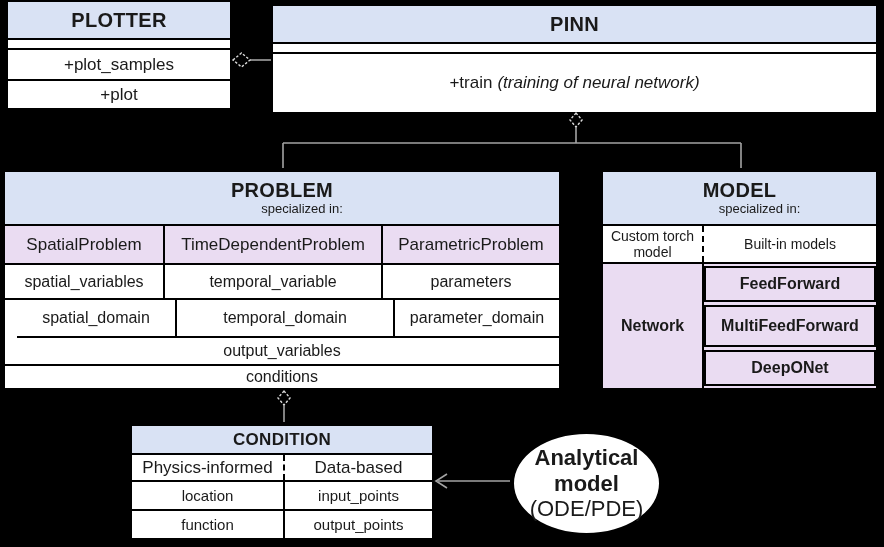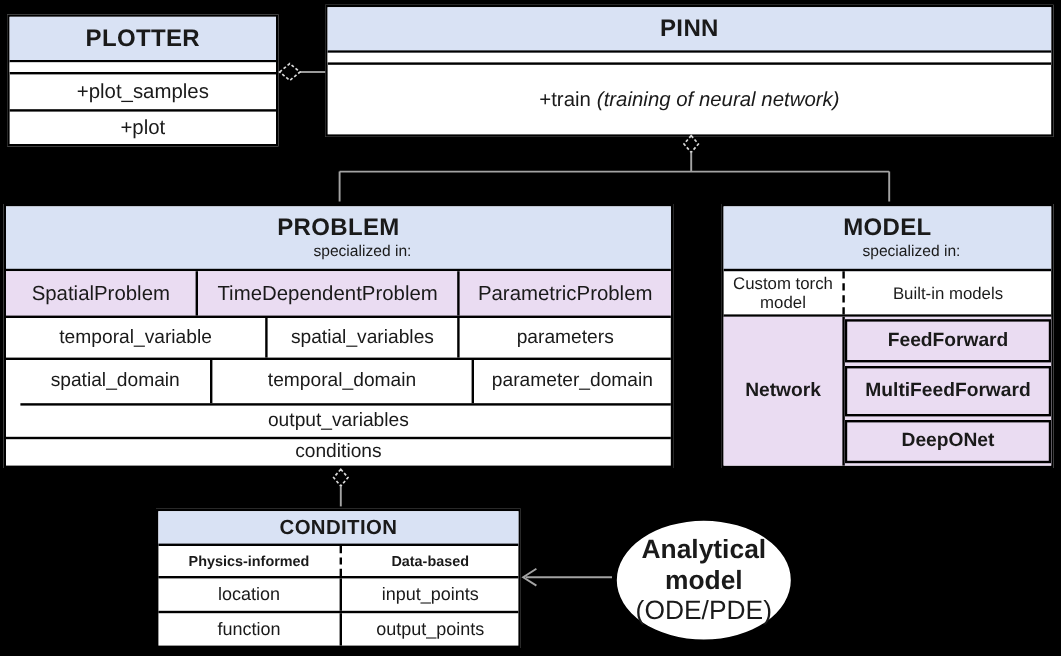"PLOTTER" div.box { top: 12px -> 0 }
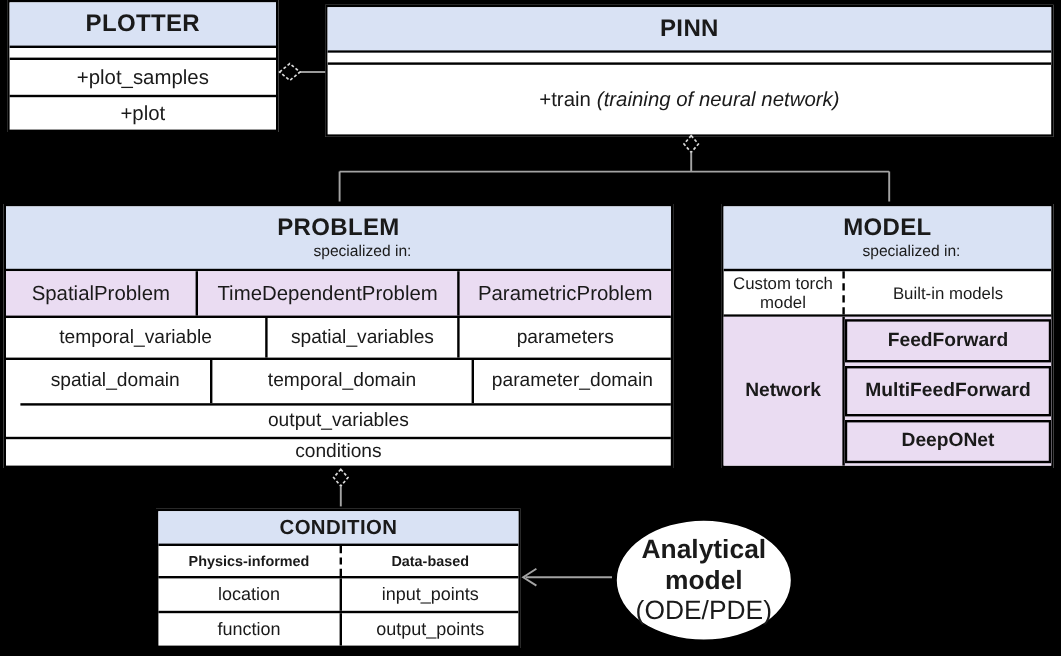"temporal_variable" div.cell { order: before "spatial_variables" -> after "spatial_variables" }
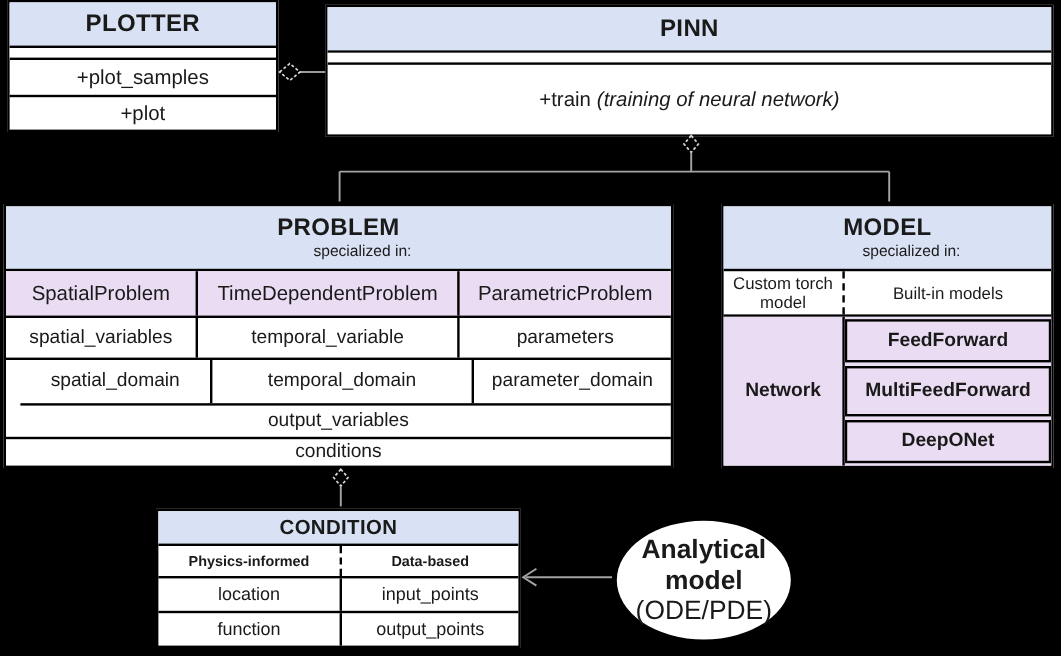"Physics-informed" .condhdr-txt { font-size: 12px -> 17px; font-weight: bold -> none }
